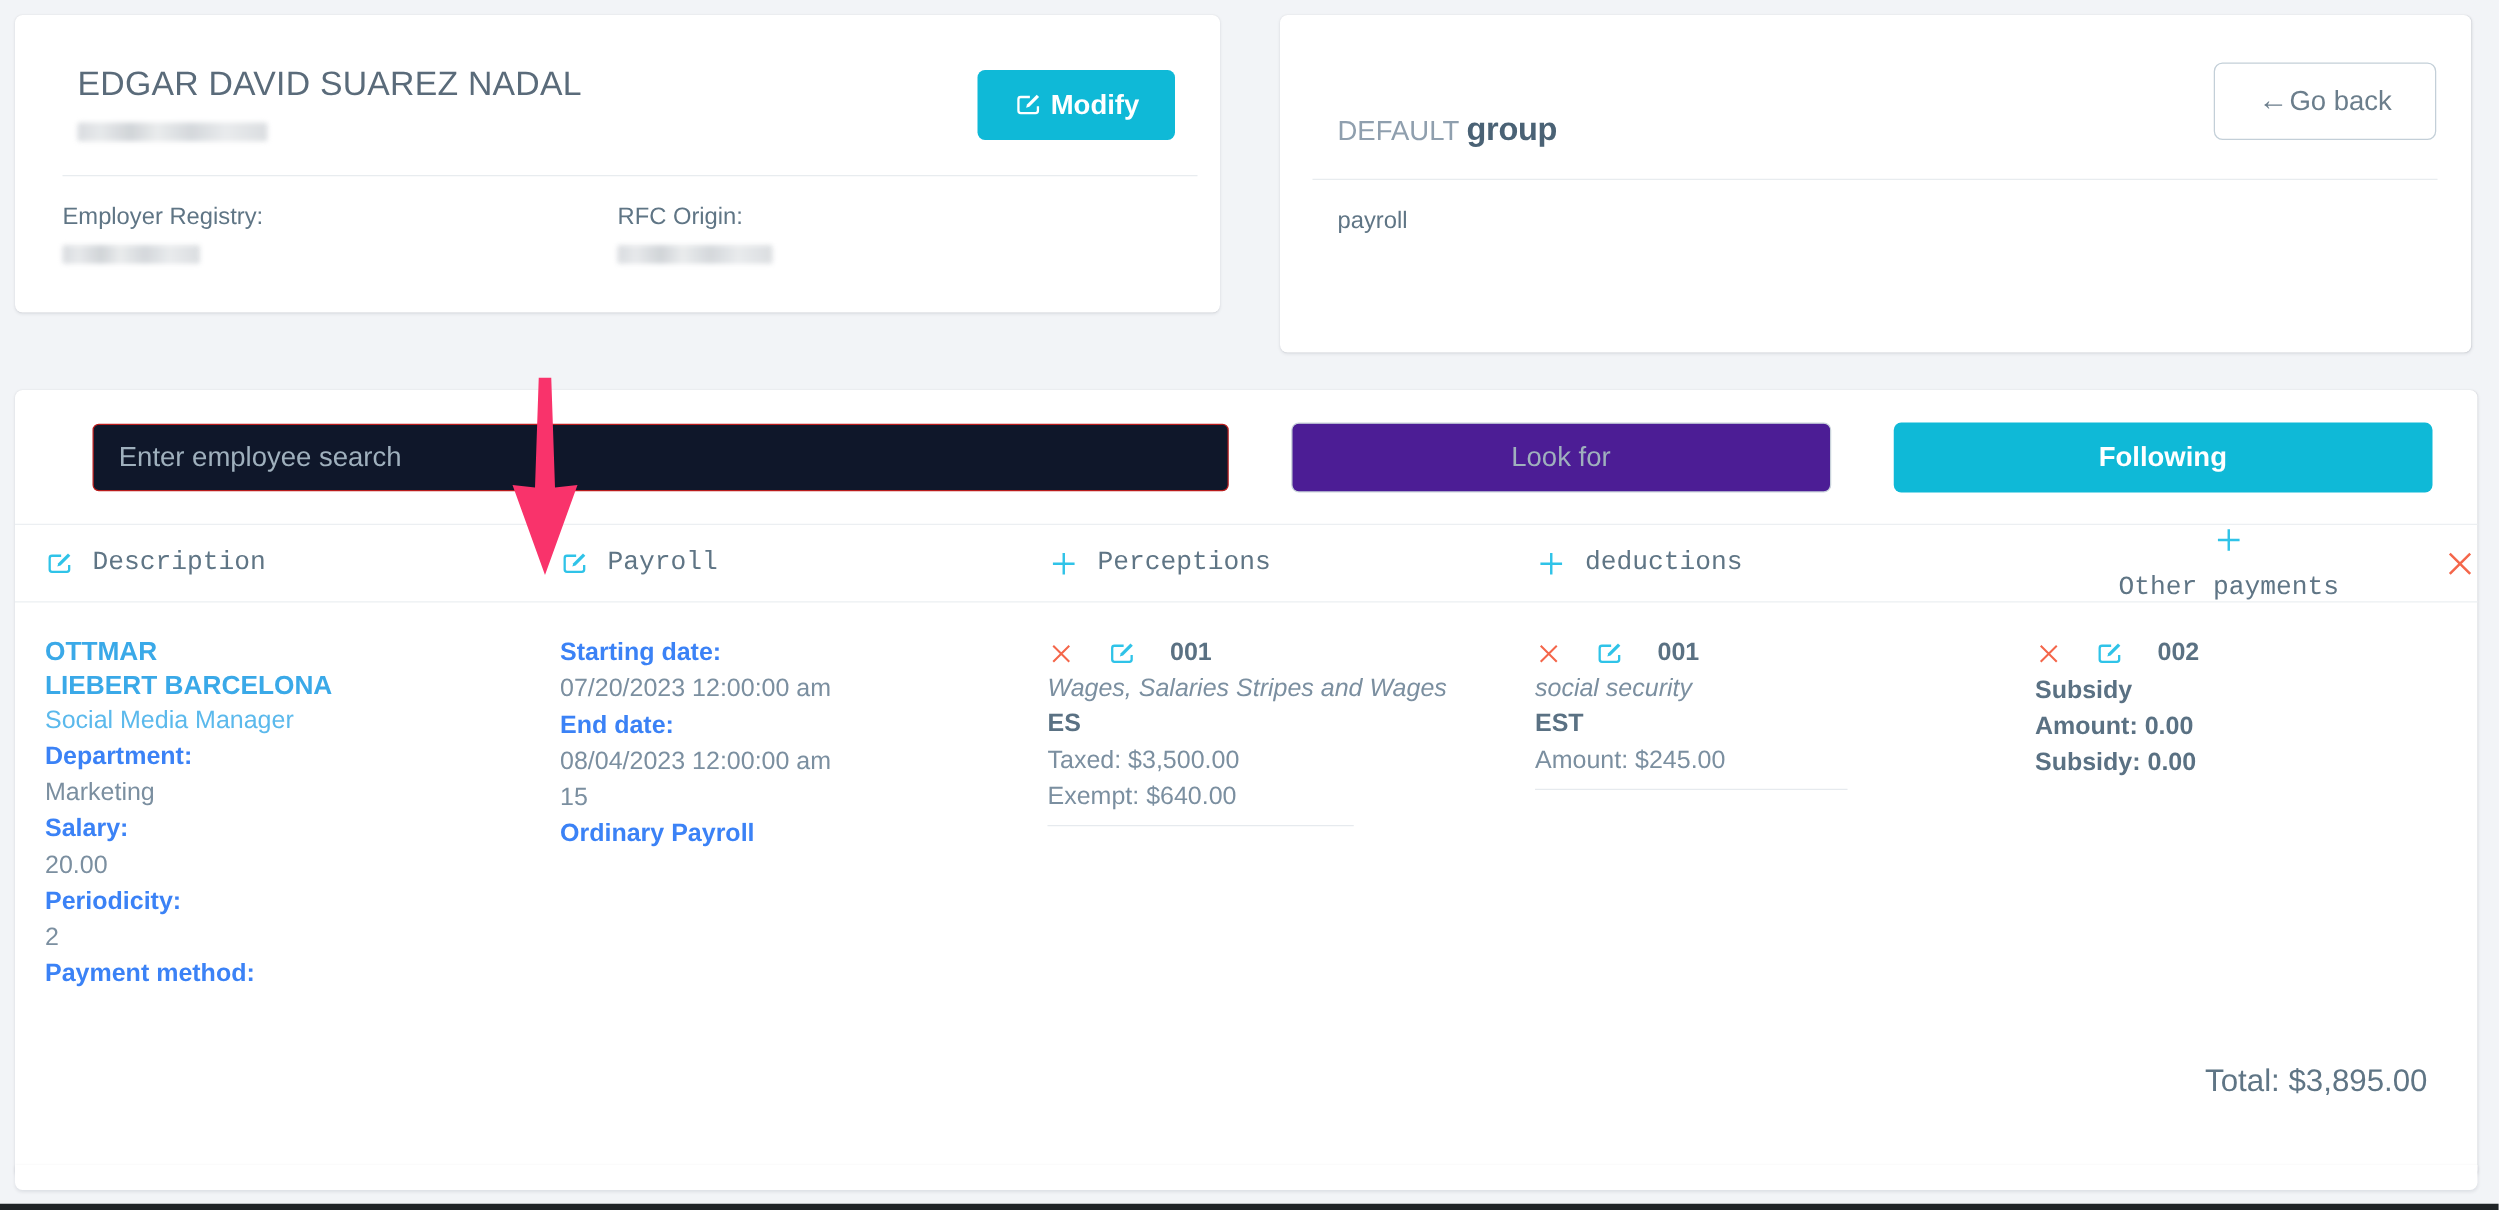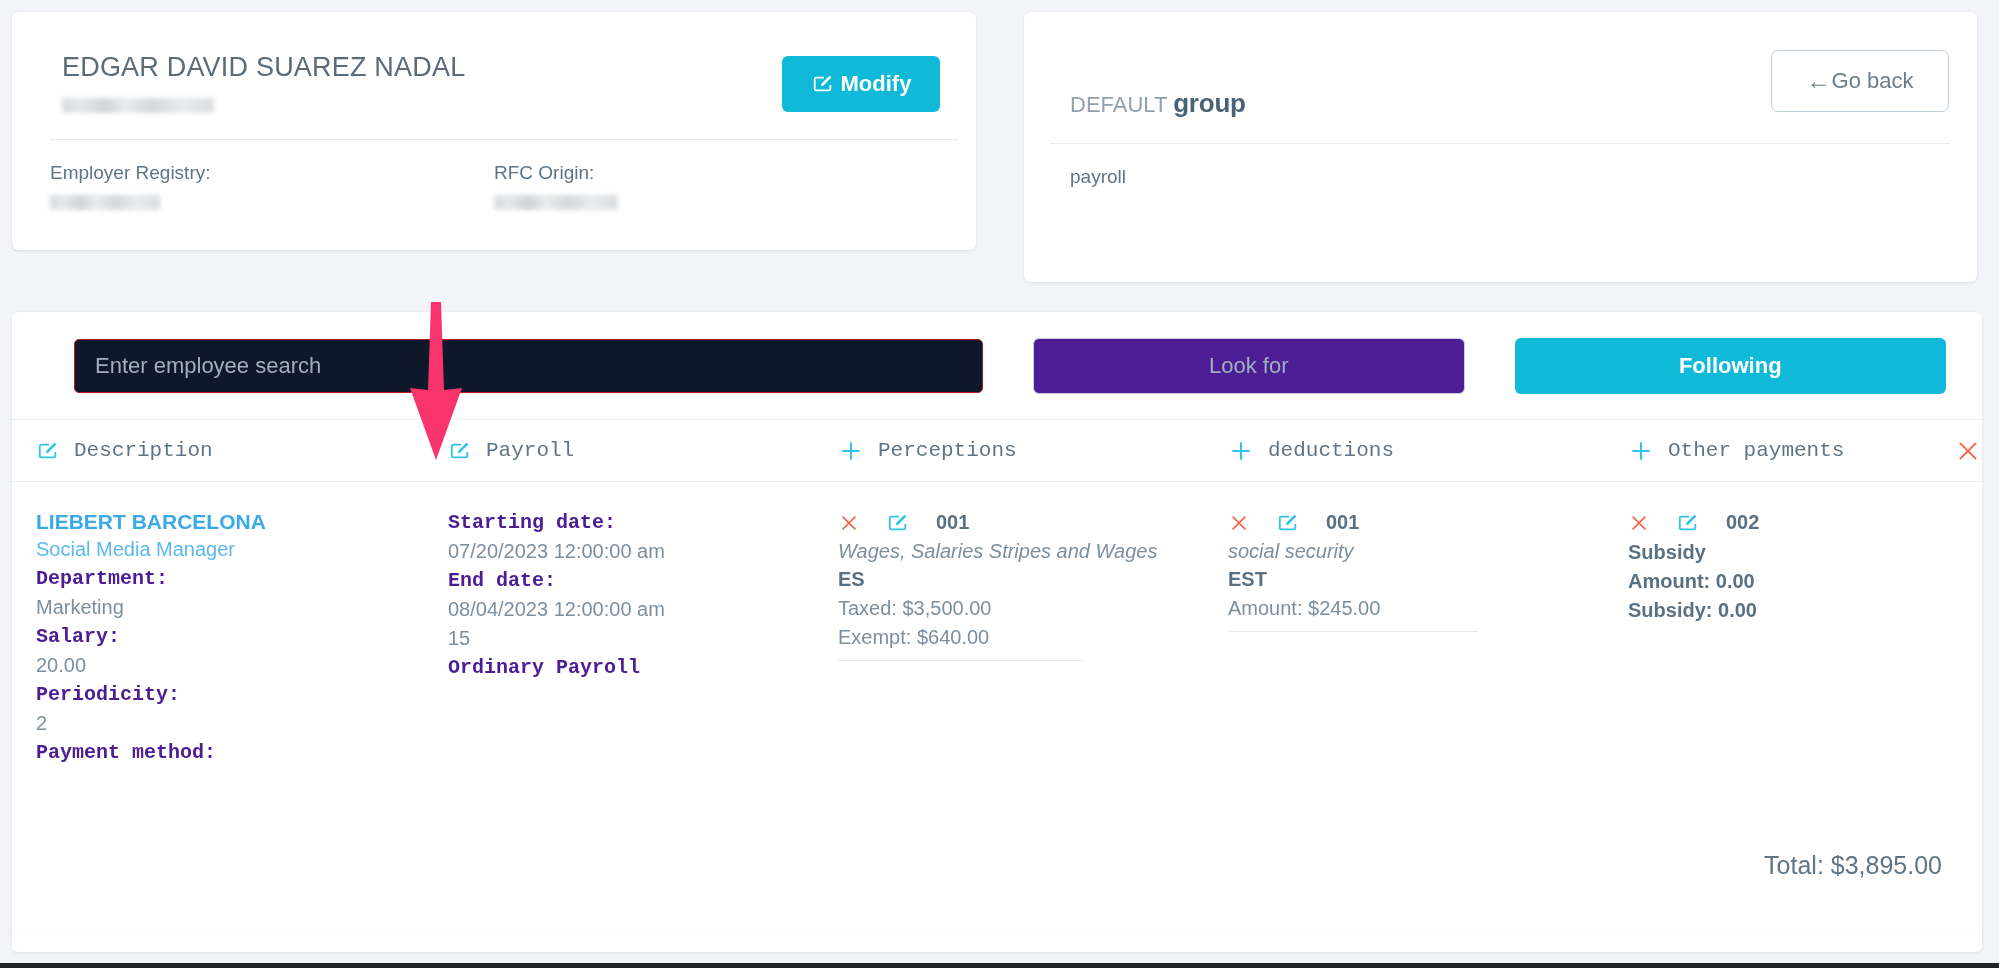"Other payments" .c5 { flex-direction: none -> column }
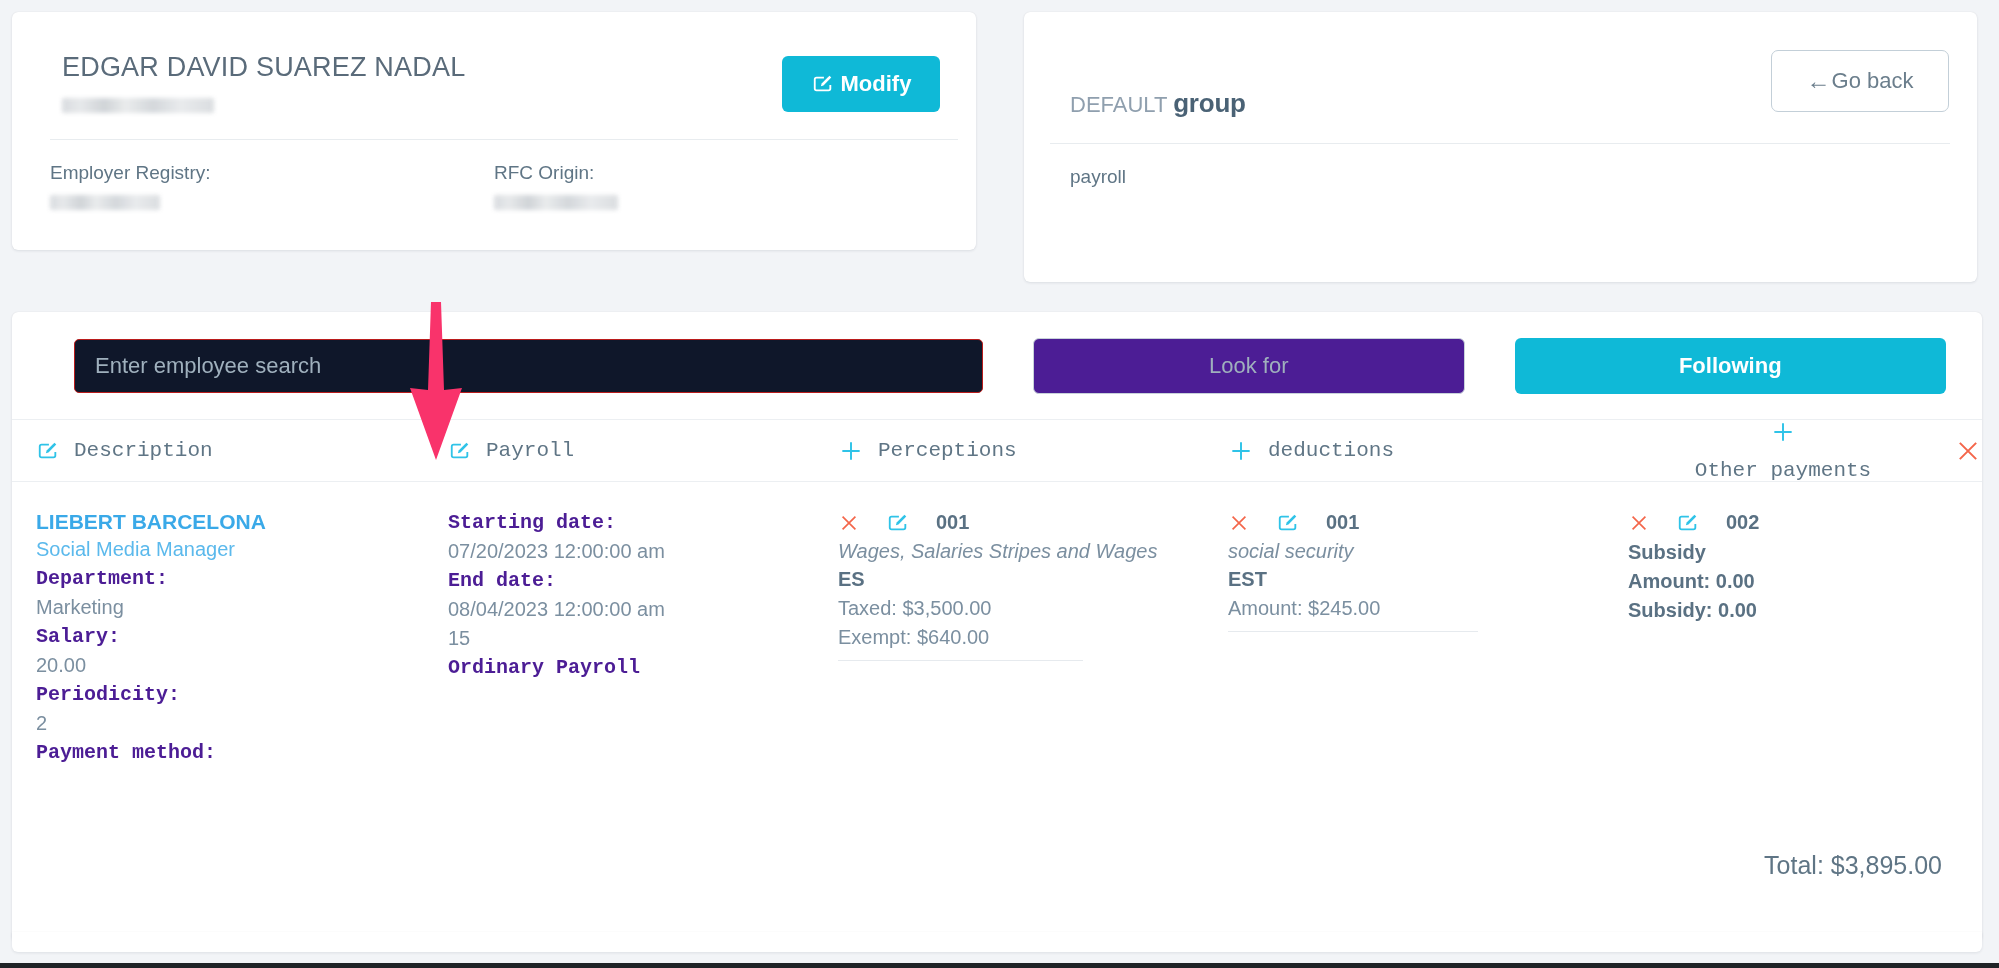"OTTMAR" div.em-name { html: none -> <div>OTTMAR</div> }
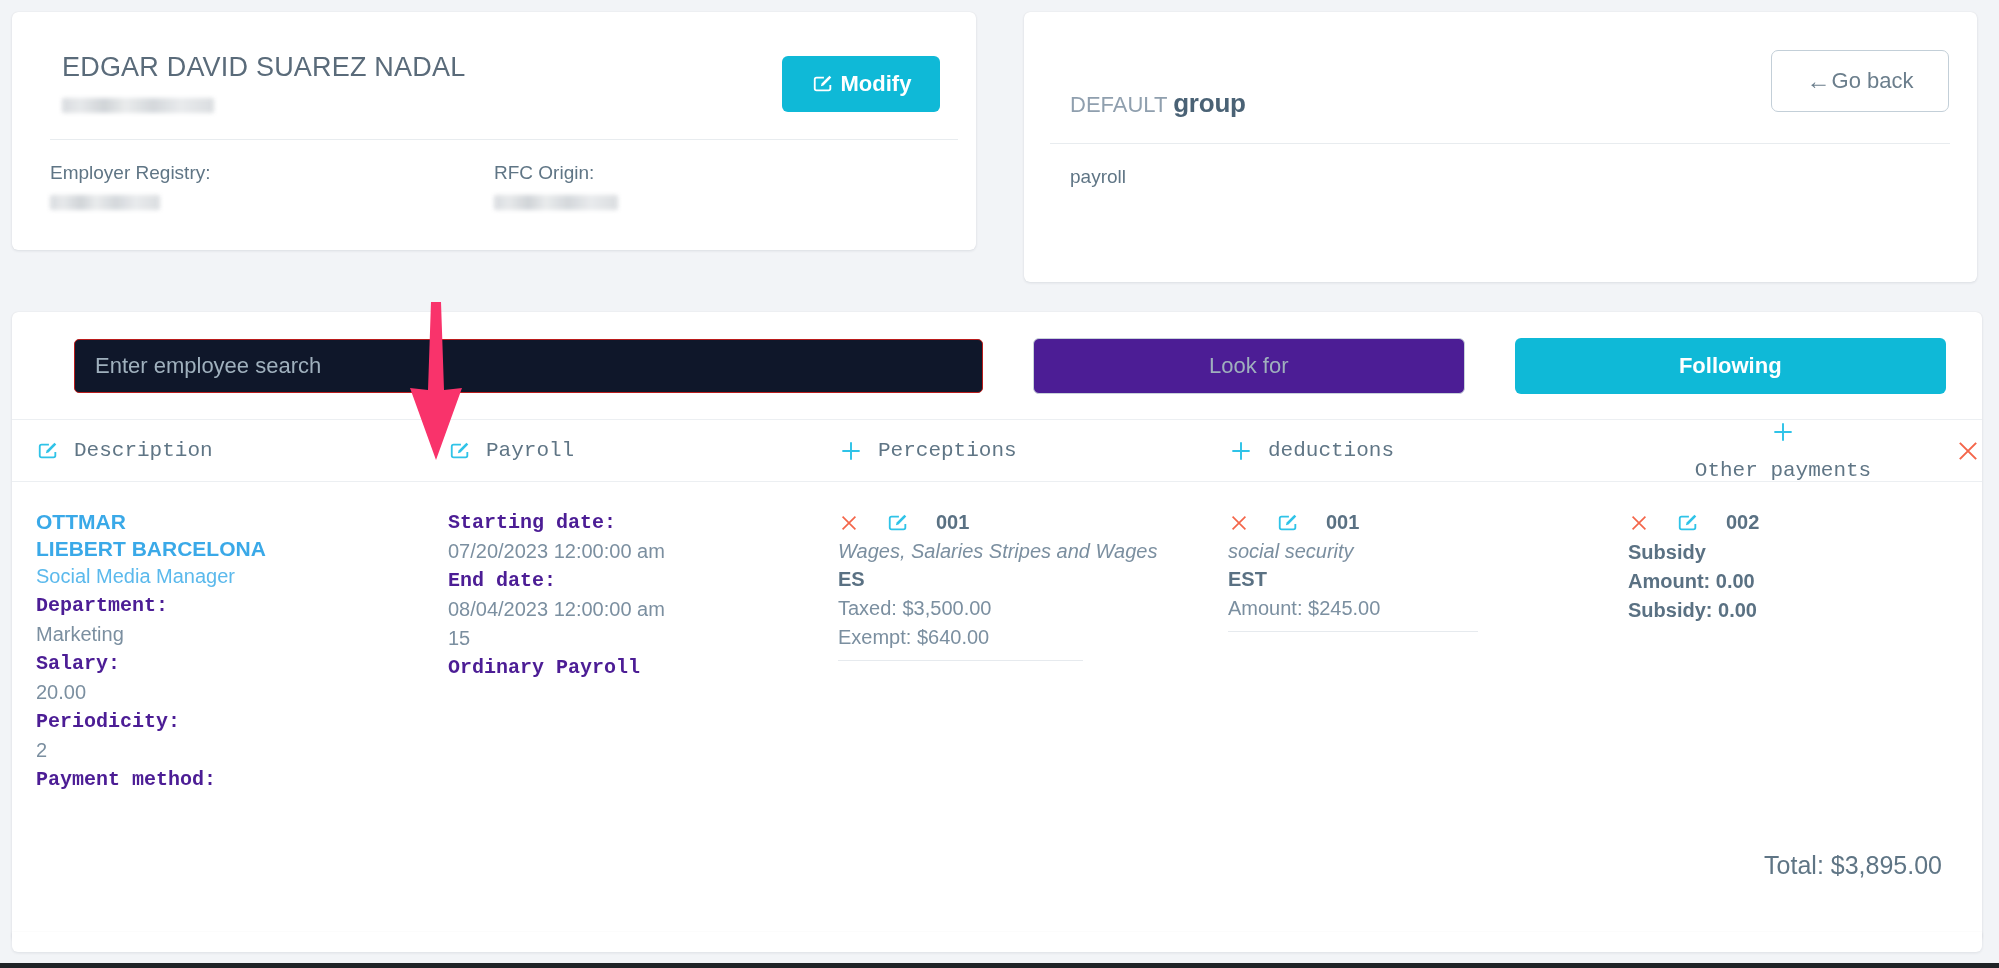"Starting date:" .cell .b { color: #4c1d95 -> #3b82f6; font-family: Liberation Mono, monospace -> none }
